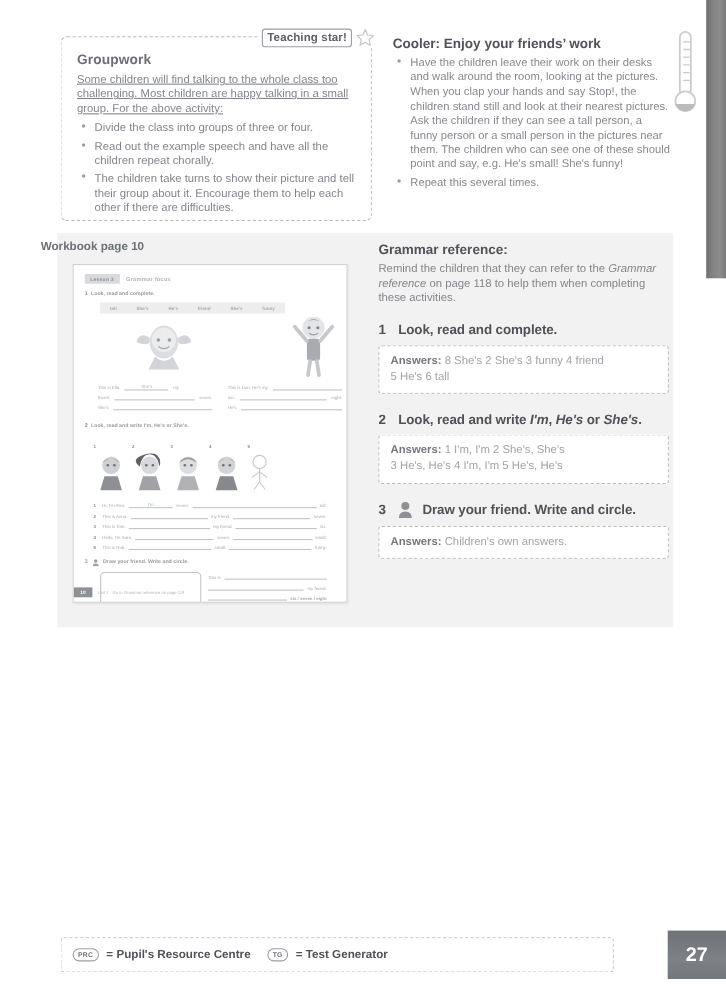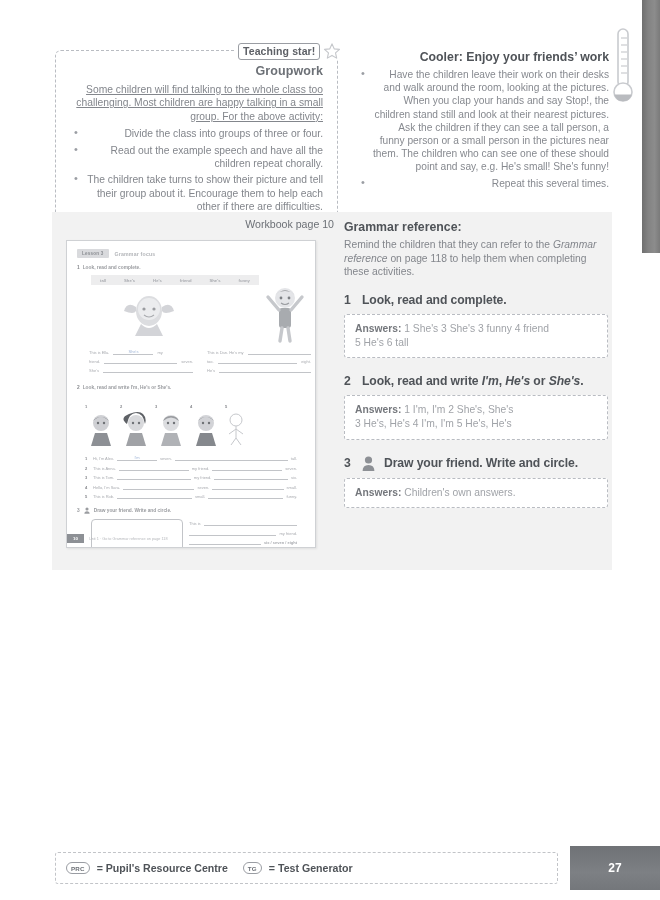"Teaching star!" .top-row { text-align: right -> none; top: 40px -> 23px }
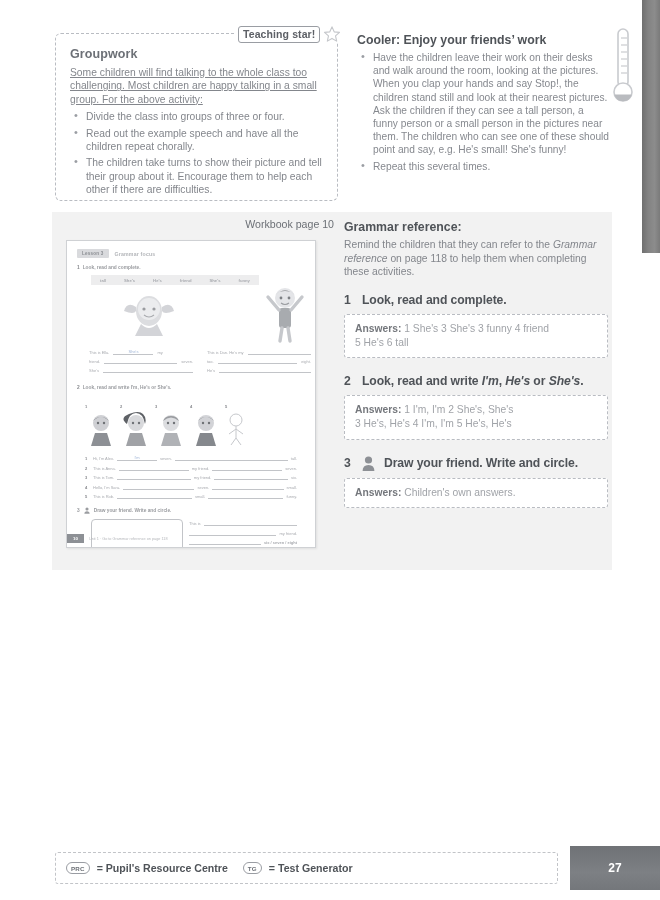"Workbook page 10" .wb-caption { font-weight: normal -> bold; left: 56px -> 37px; text-align: right -> left }
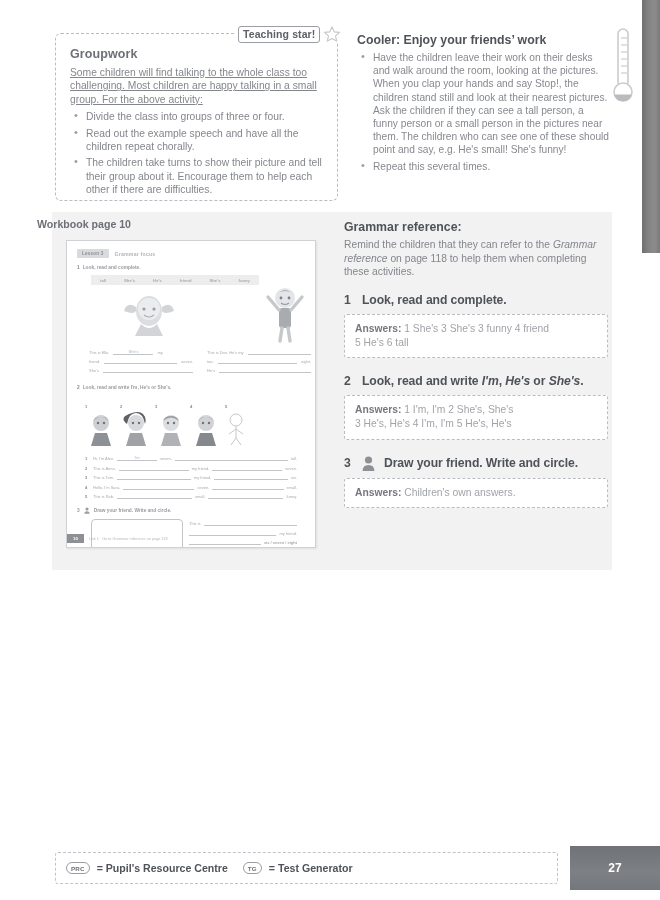"1 She's 3 She's 3" span { text: 1 She's   3 -> 8 She's   2 }
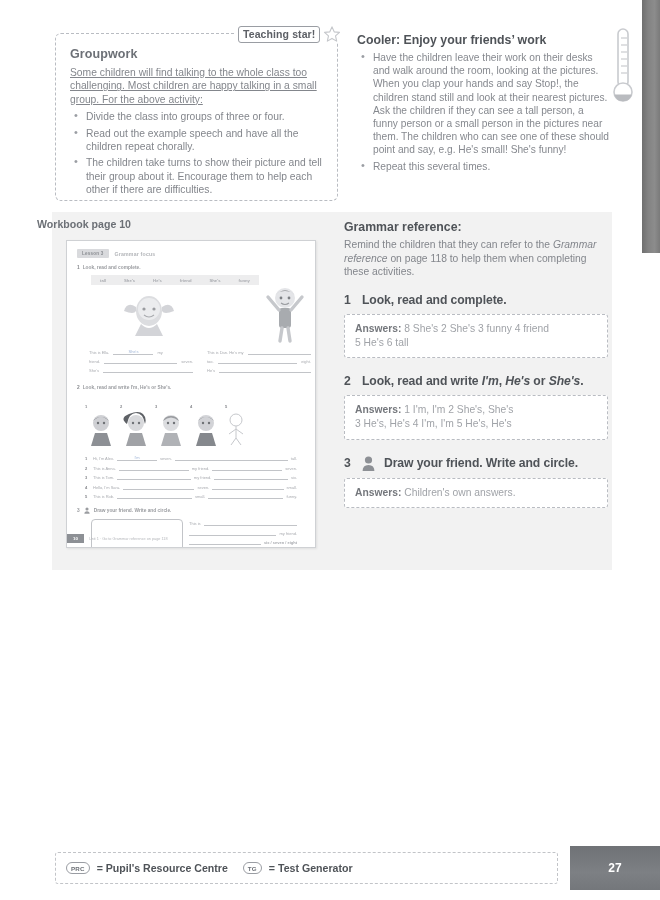"27" .page-num { font-size: 12px -> 18px; width: 90px -> 53px }
